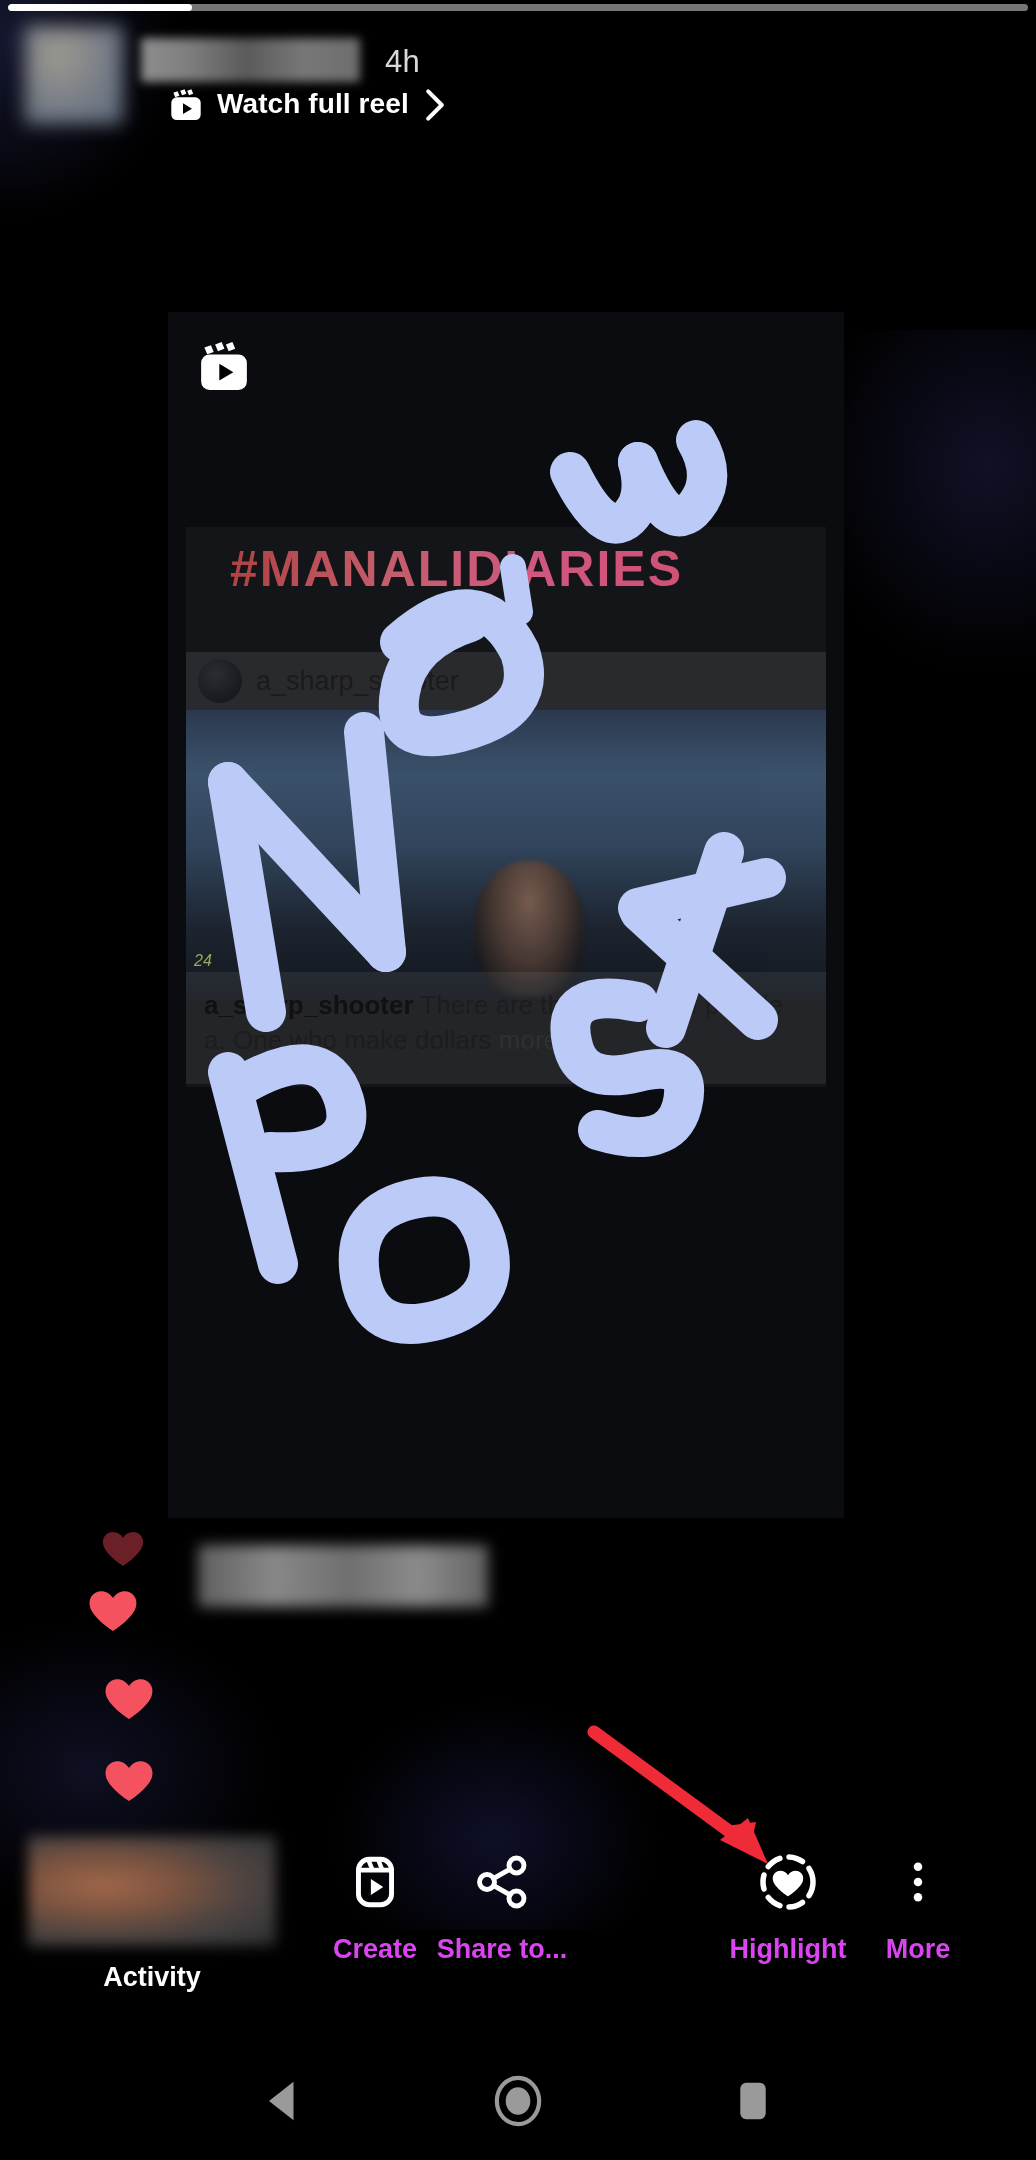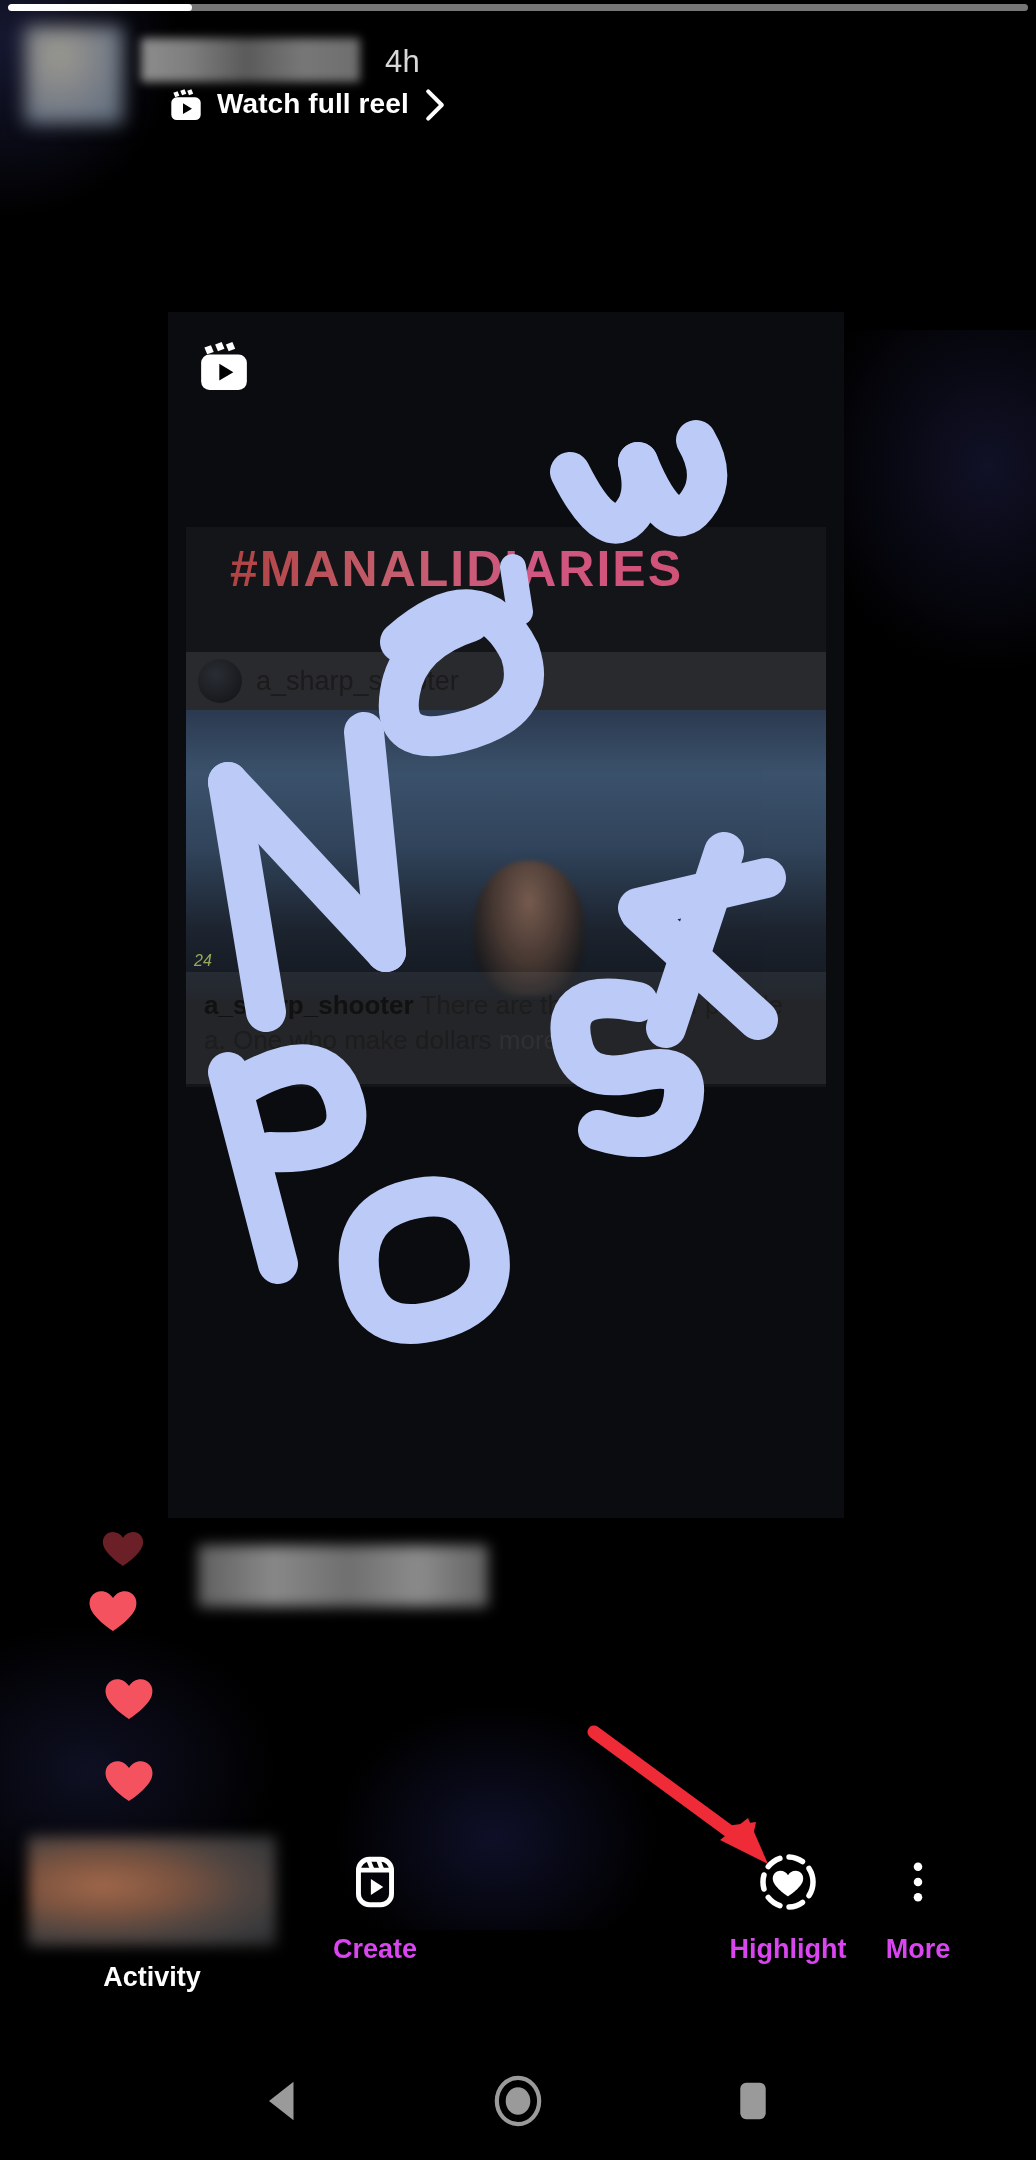"Share to..." div.action-item { html: none -> <div> <div> <svg> <circle></circle> <circle></circle> <circle></circle> <path></path> <path></path> </svg> </div> <div>Share to...</div> </div> }
